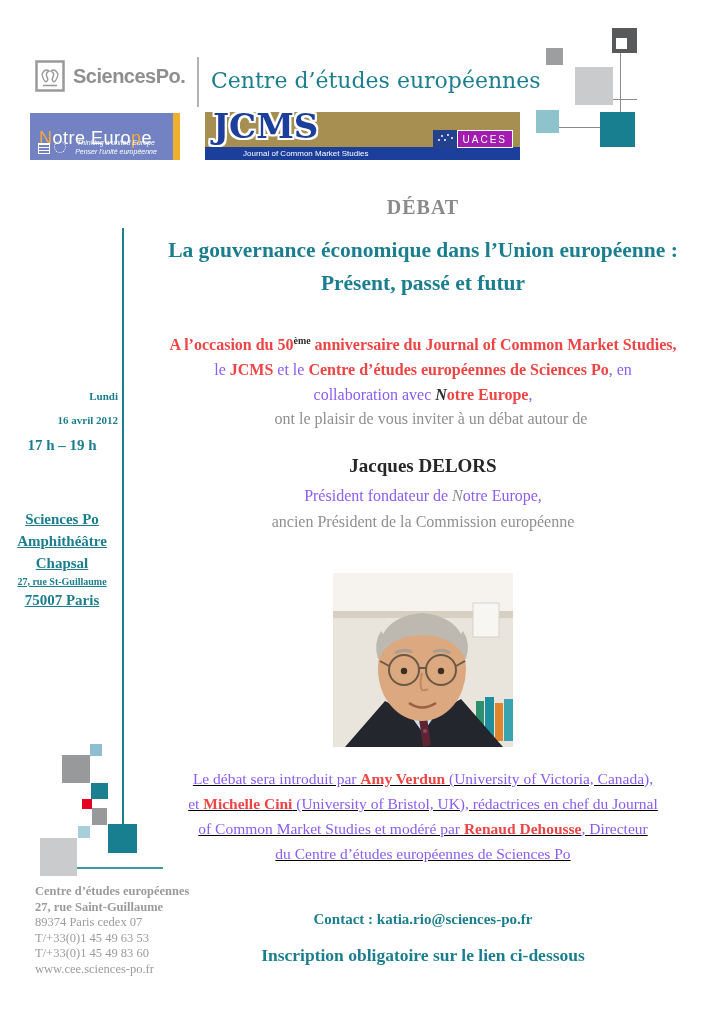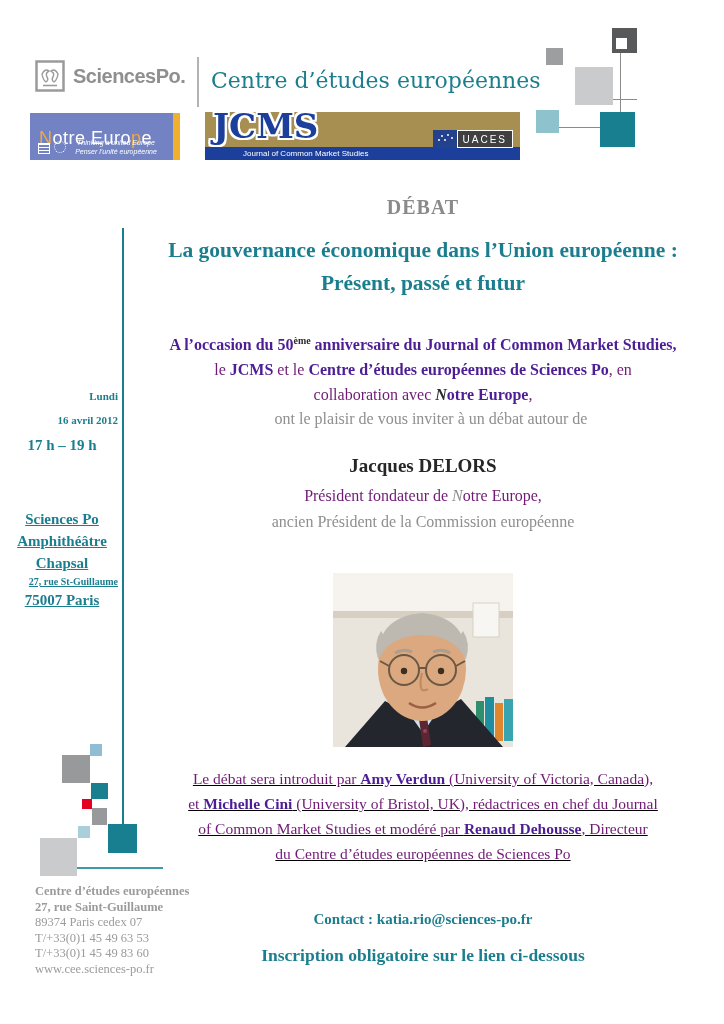"UACES" .uaces-label-box { background: #404040 -> #a21caf }
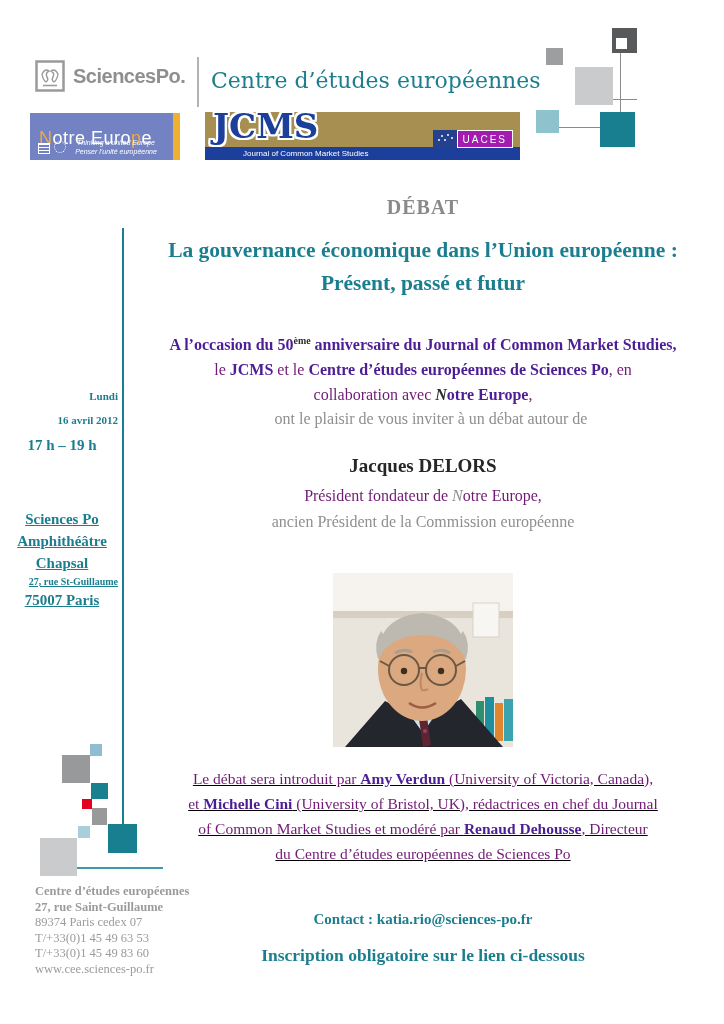"A l’occasion du 50" .seg-bold { color: #4c1d95 -> #ef4444 }
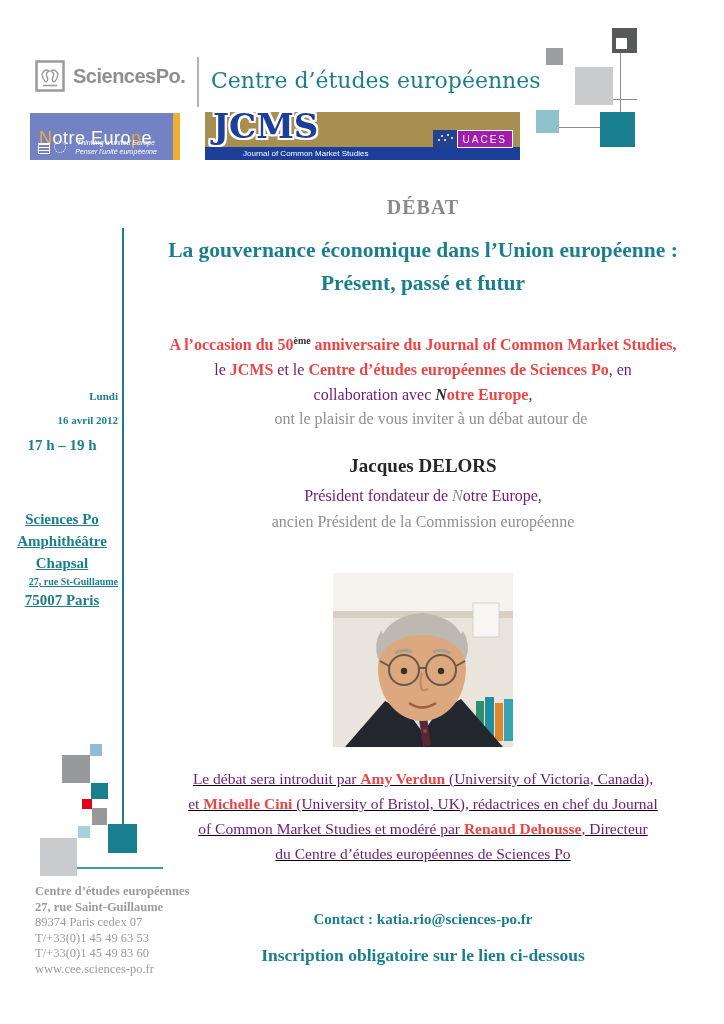"le" .seg-gray { color: #701a75 -> #8b5cf6 }
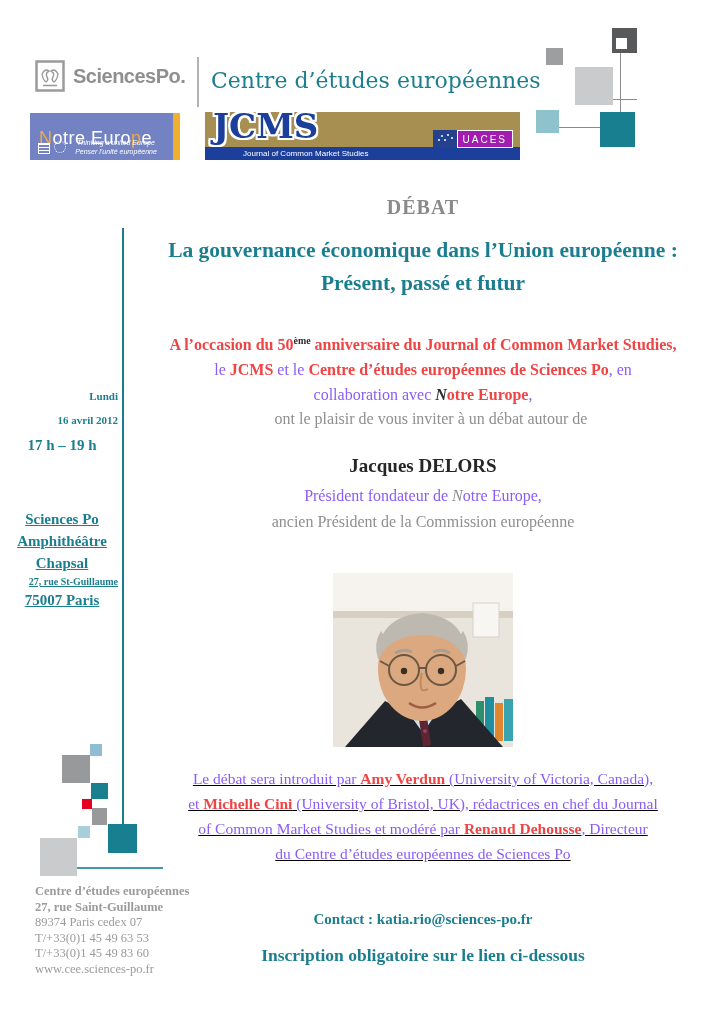"27, rue St-Guillaume" .side-venue .small { text-align: right -> none }
